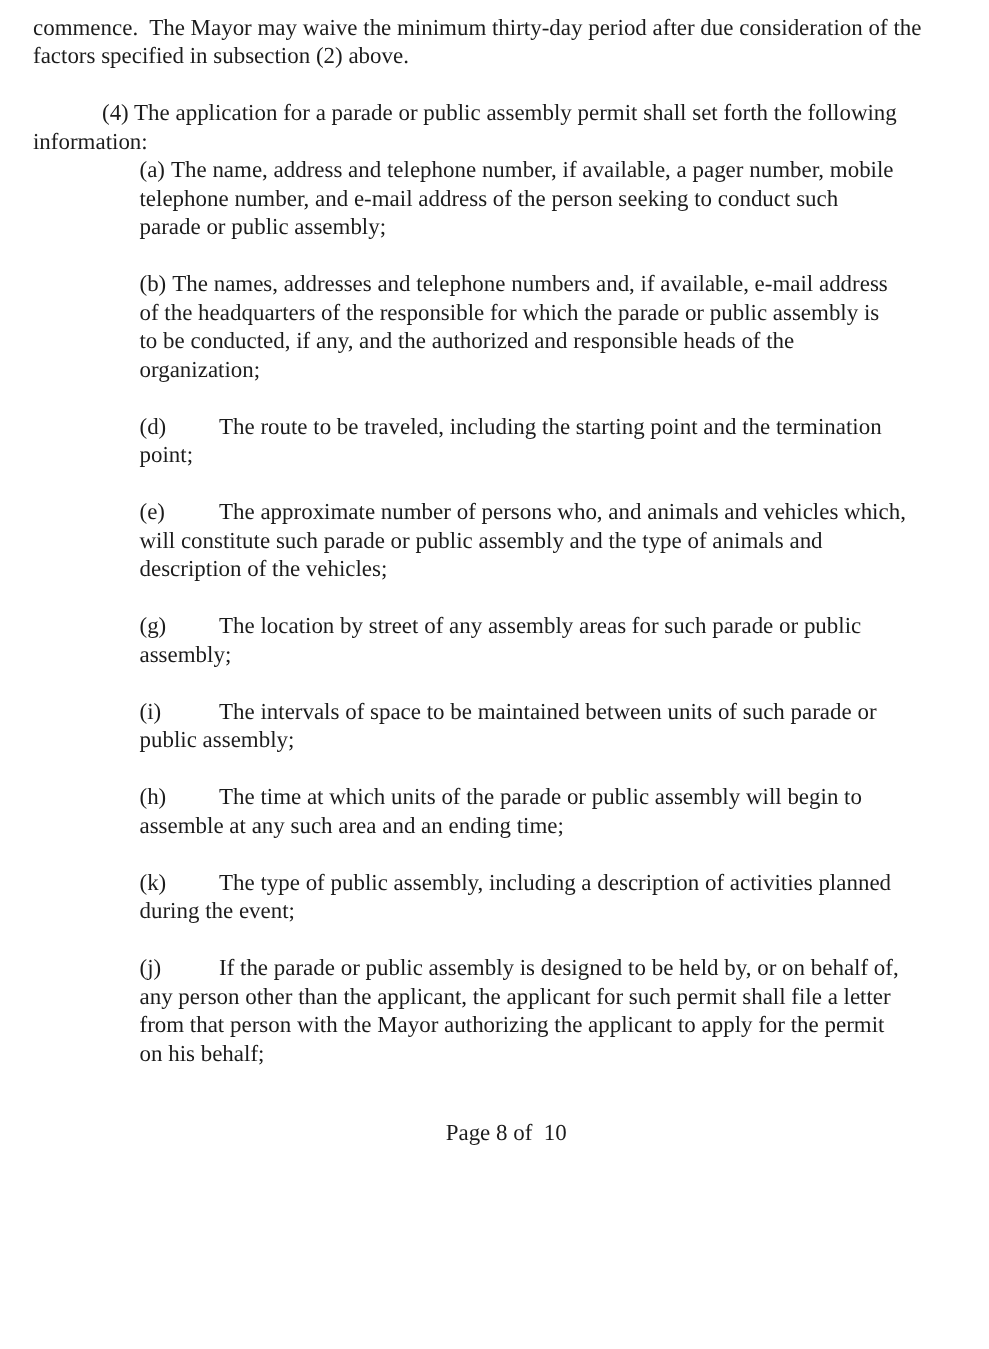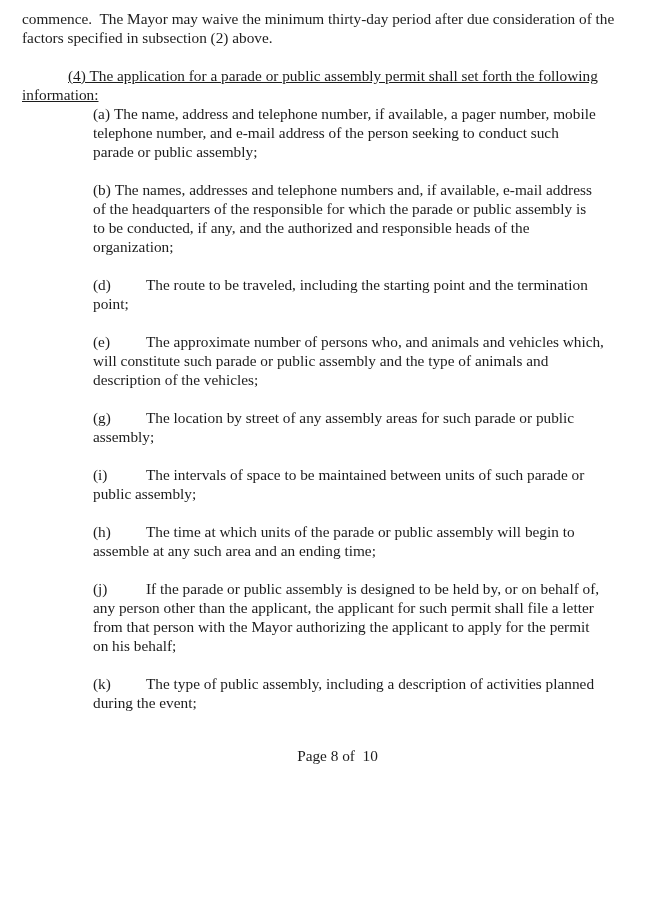"(4) The application for a" .para.sect { text-decoration: underline -> none }
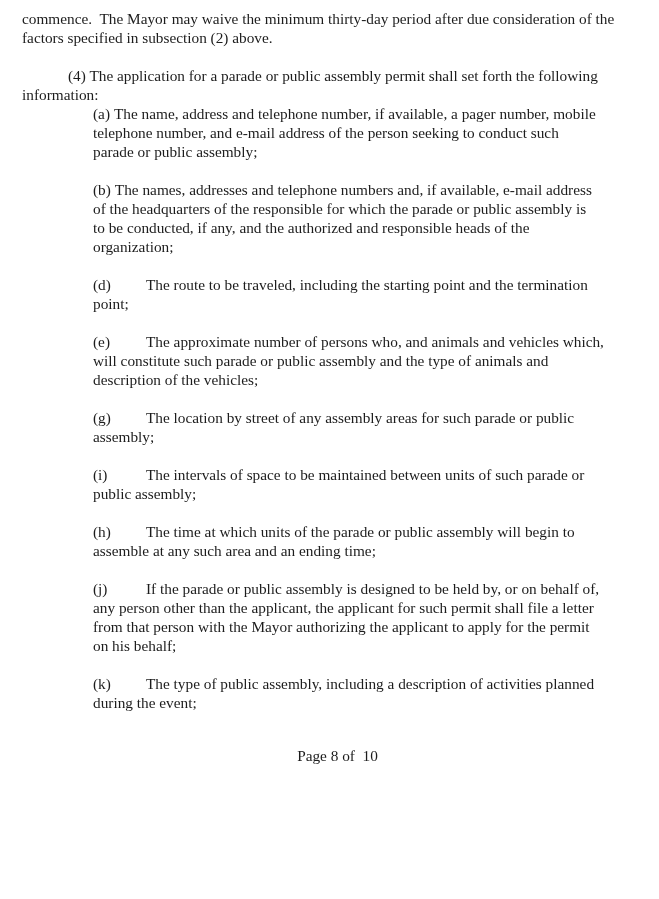"(j) If the parade or" p.item { order: before "(k) The type of public" -> after "(k) The type of public" }
